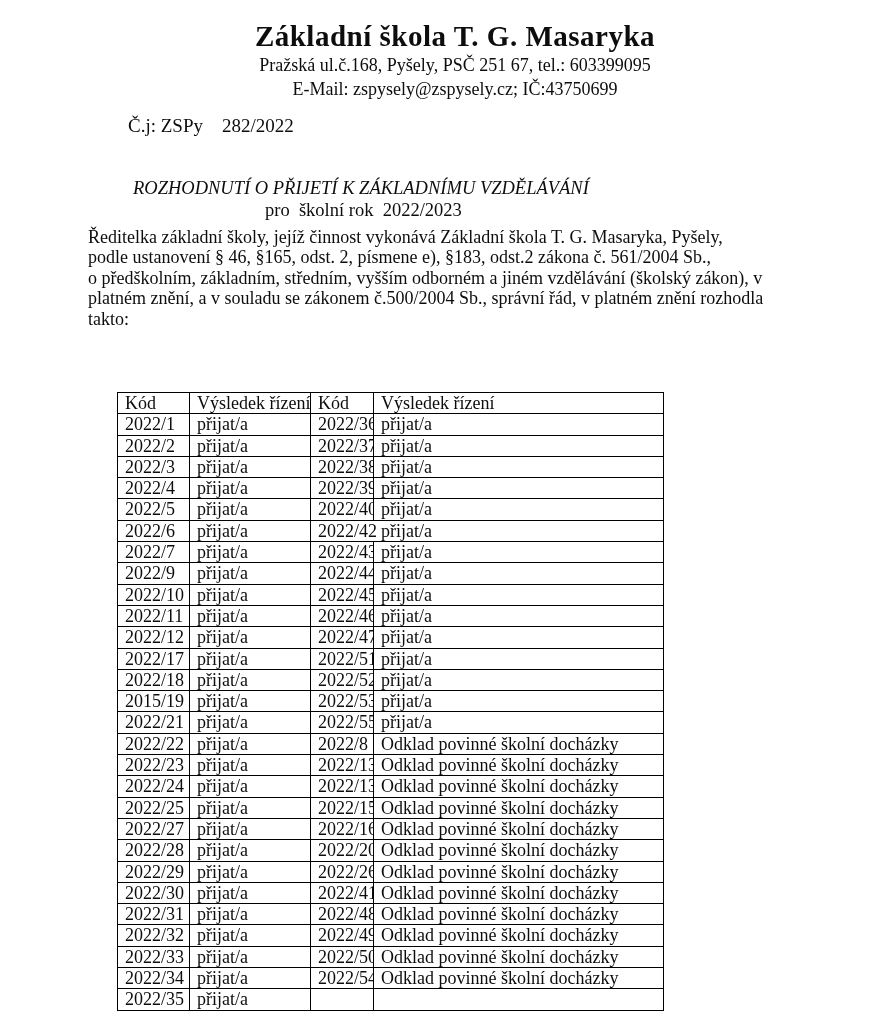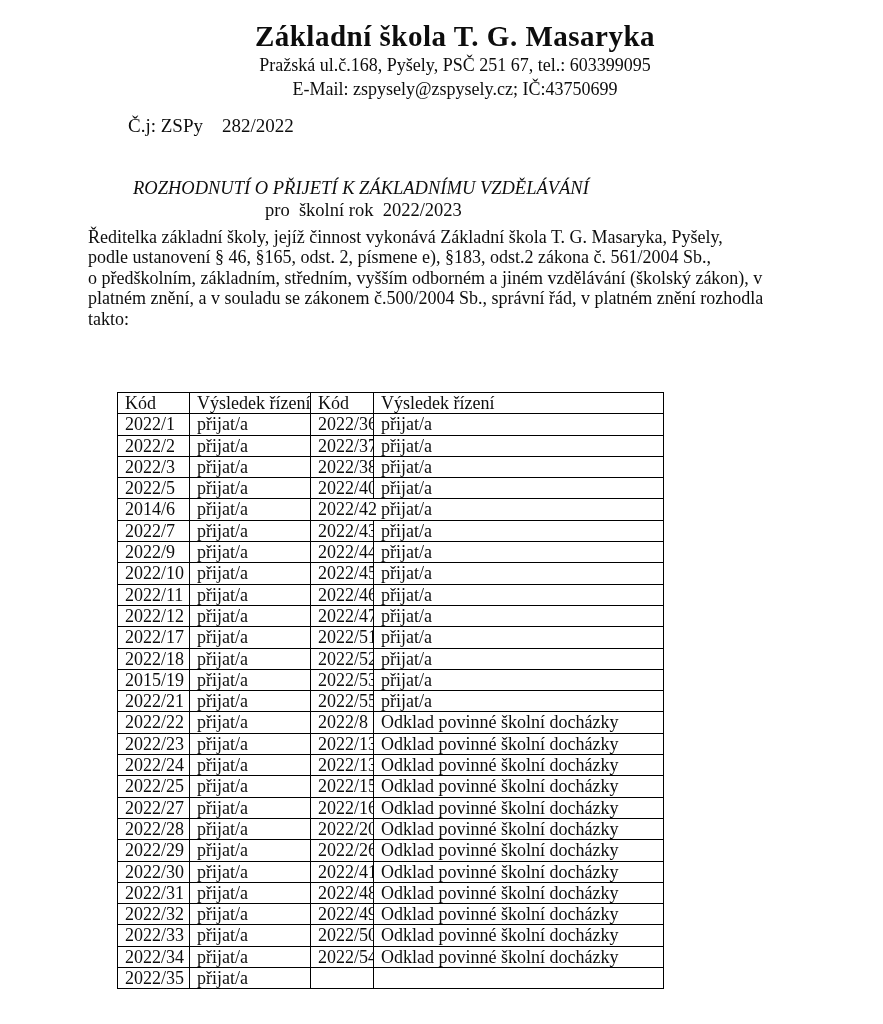"2022/4" tr { html: none -> <tr> <td>2022/4</td> <td>přijat/a</td> <td>2022/39</td> <td>přijat/a</td> </tr> }
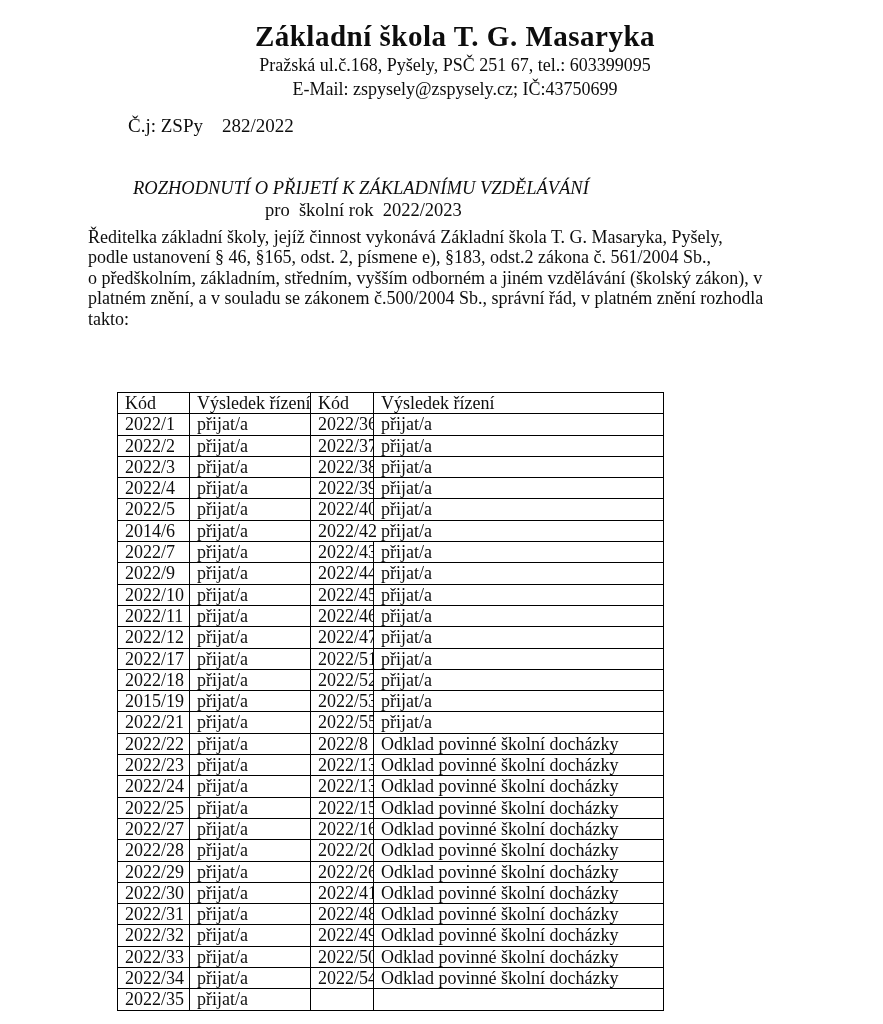"2014/6" td { text: 2014/6 -> 2022/6 }
